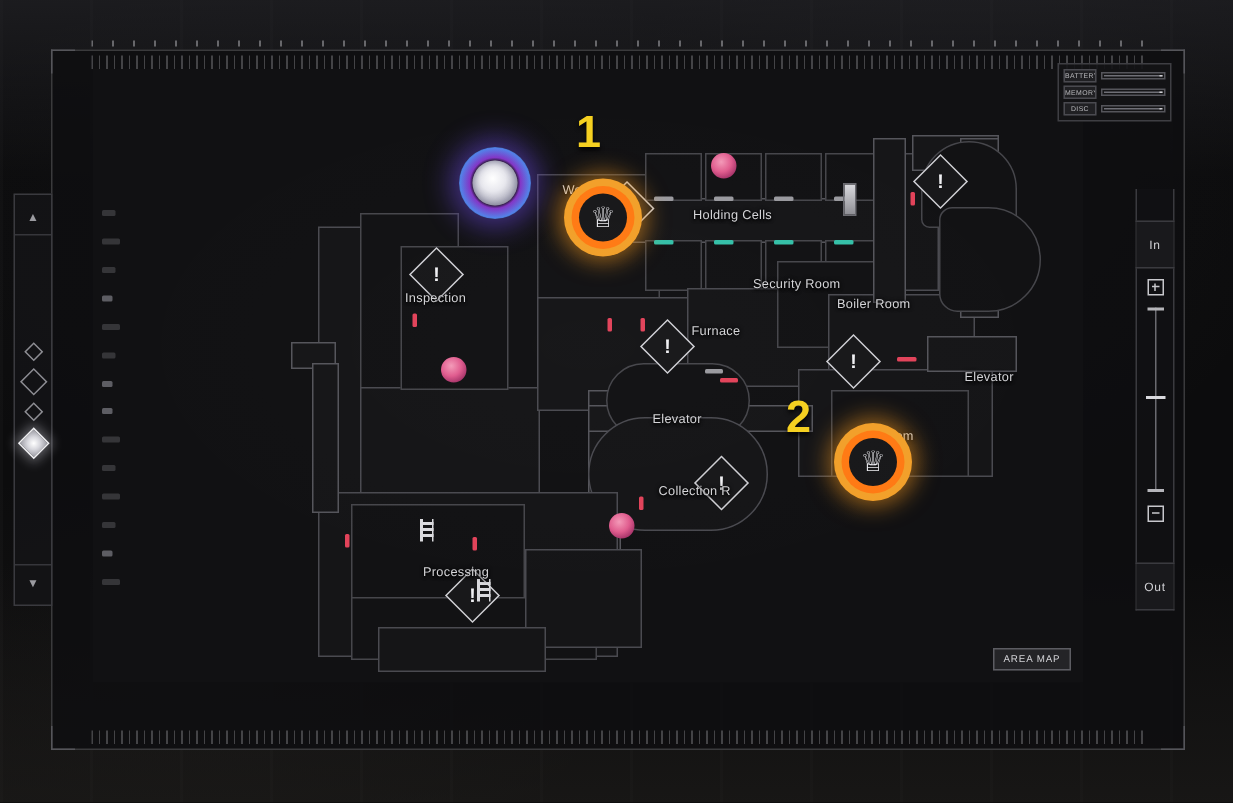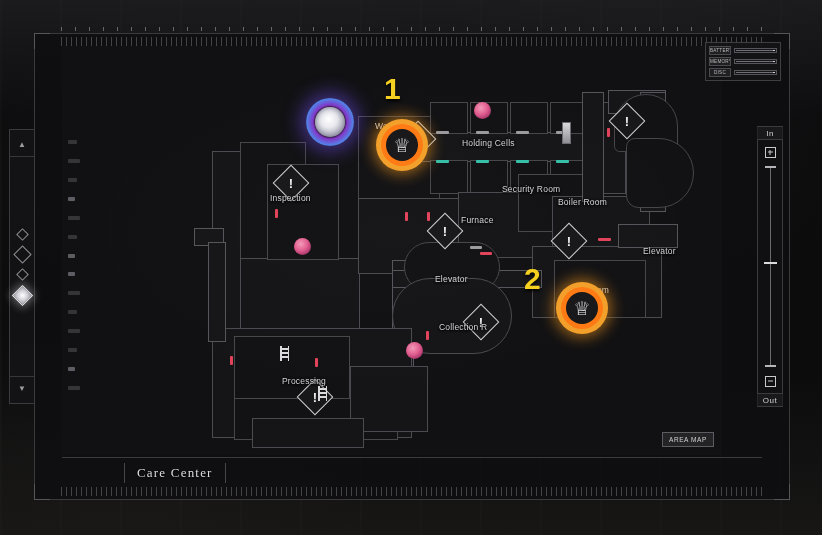"In" .zbtn { height: 14px -> 32px; margin-top: none -> 21px }
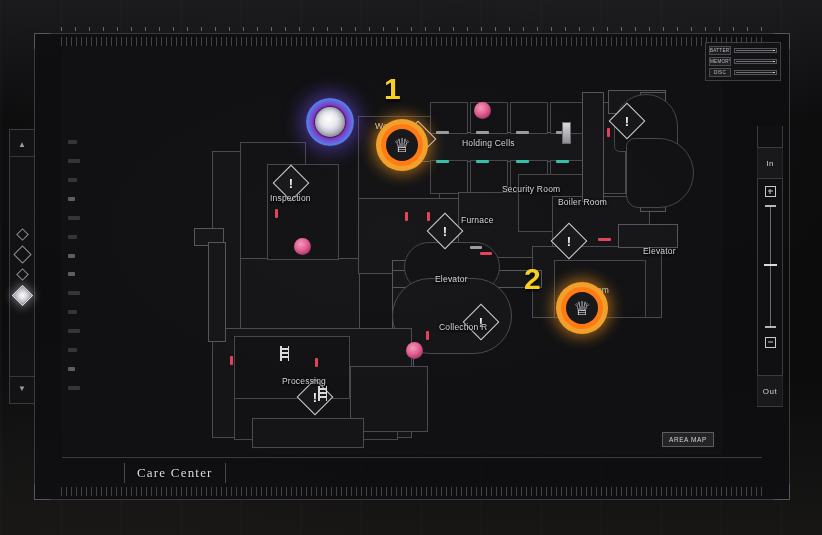"Care Center" div { html: <div> <div>Care Center</div> </div> -> none }
